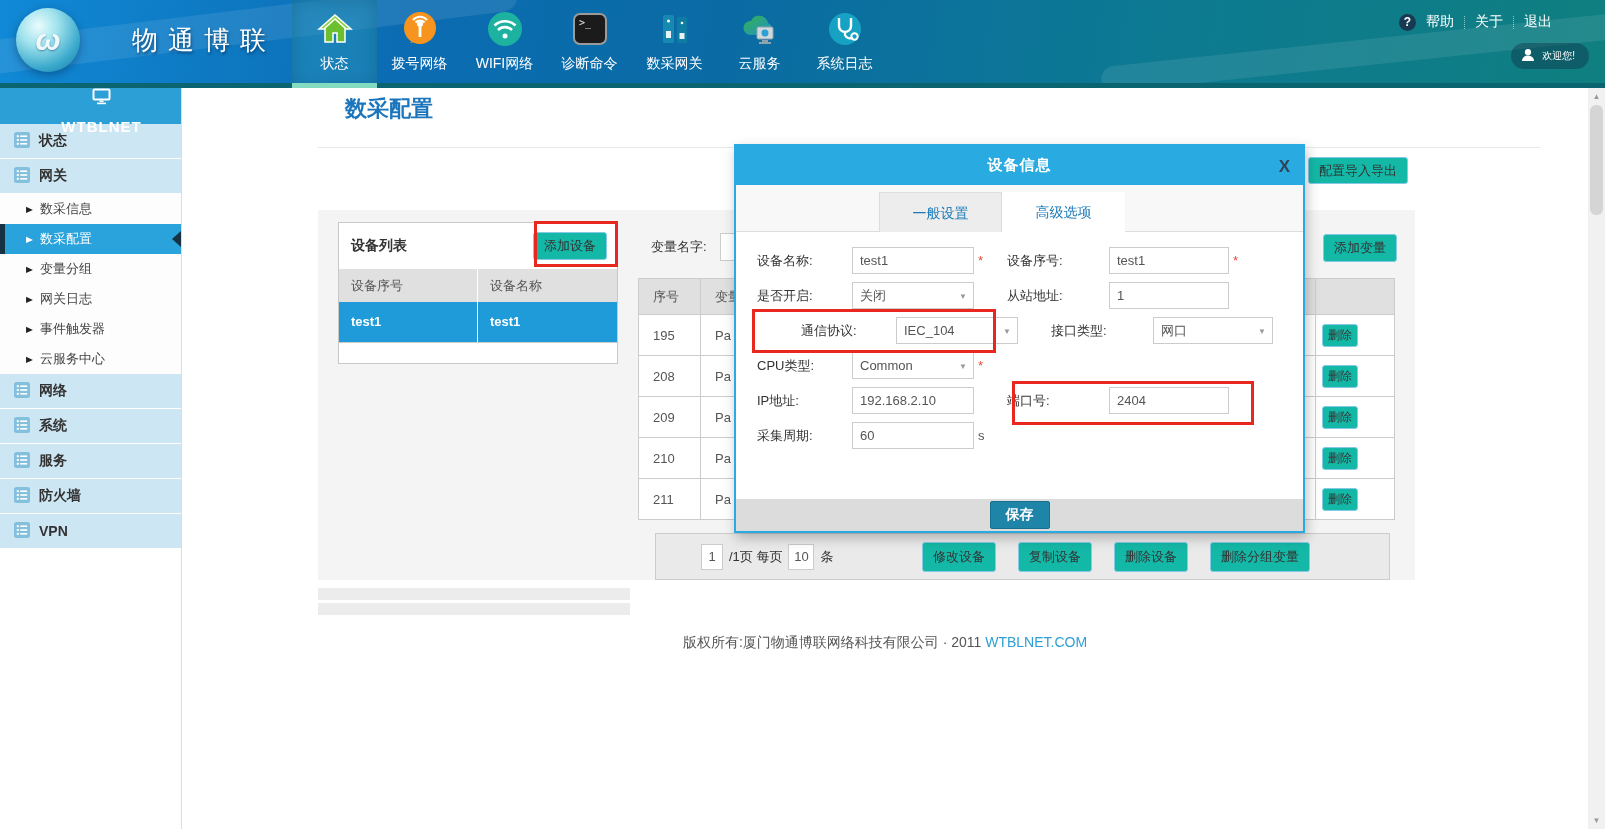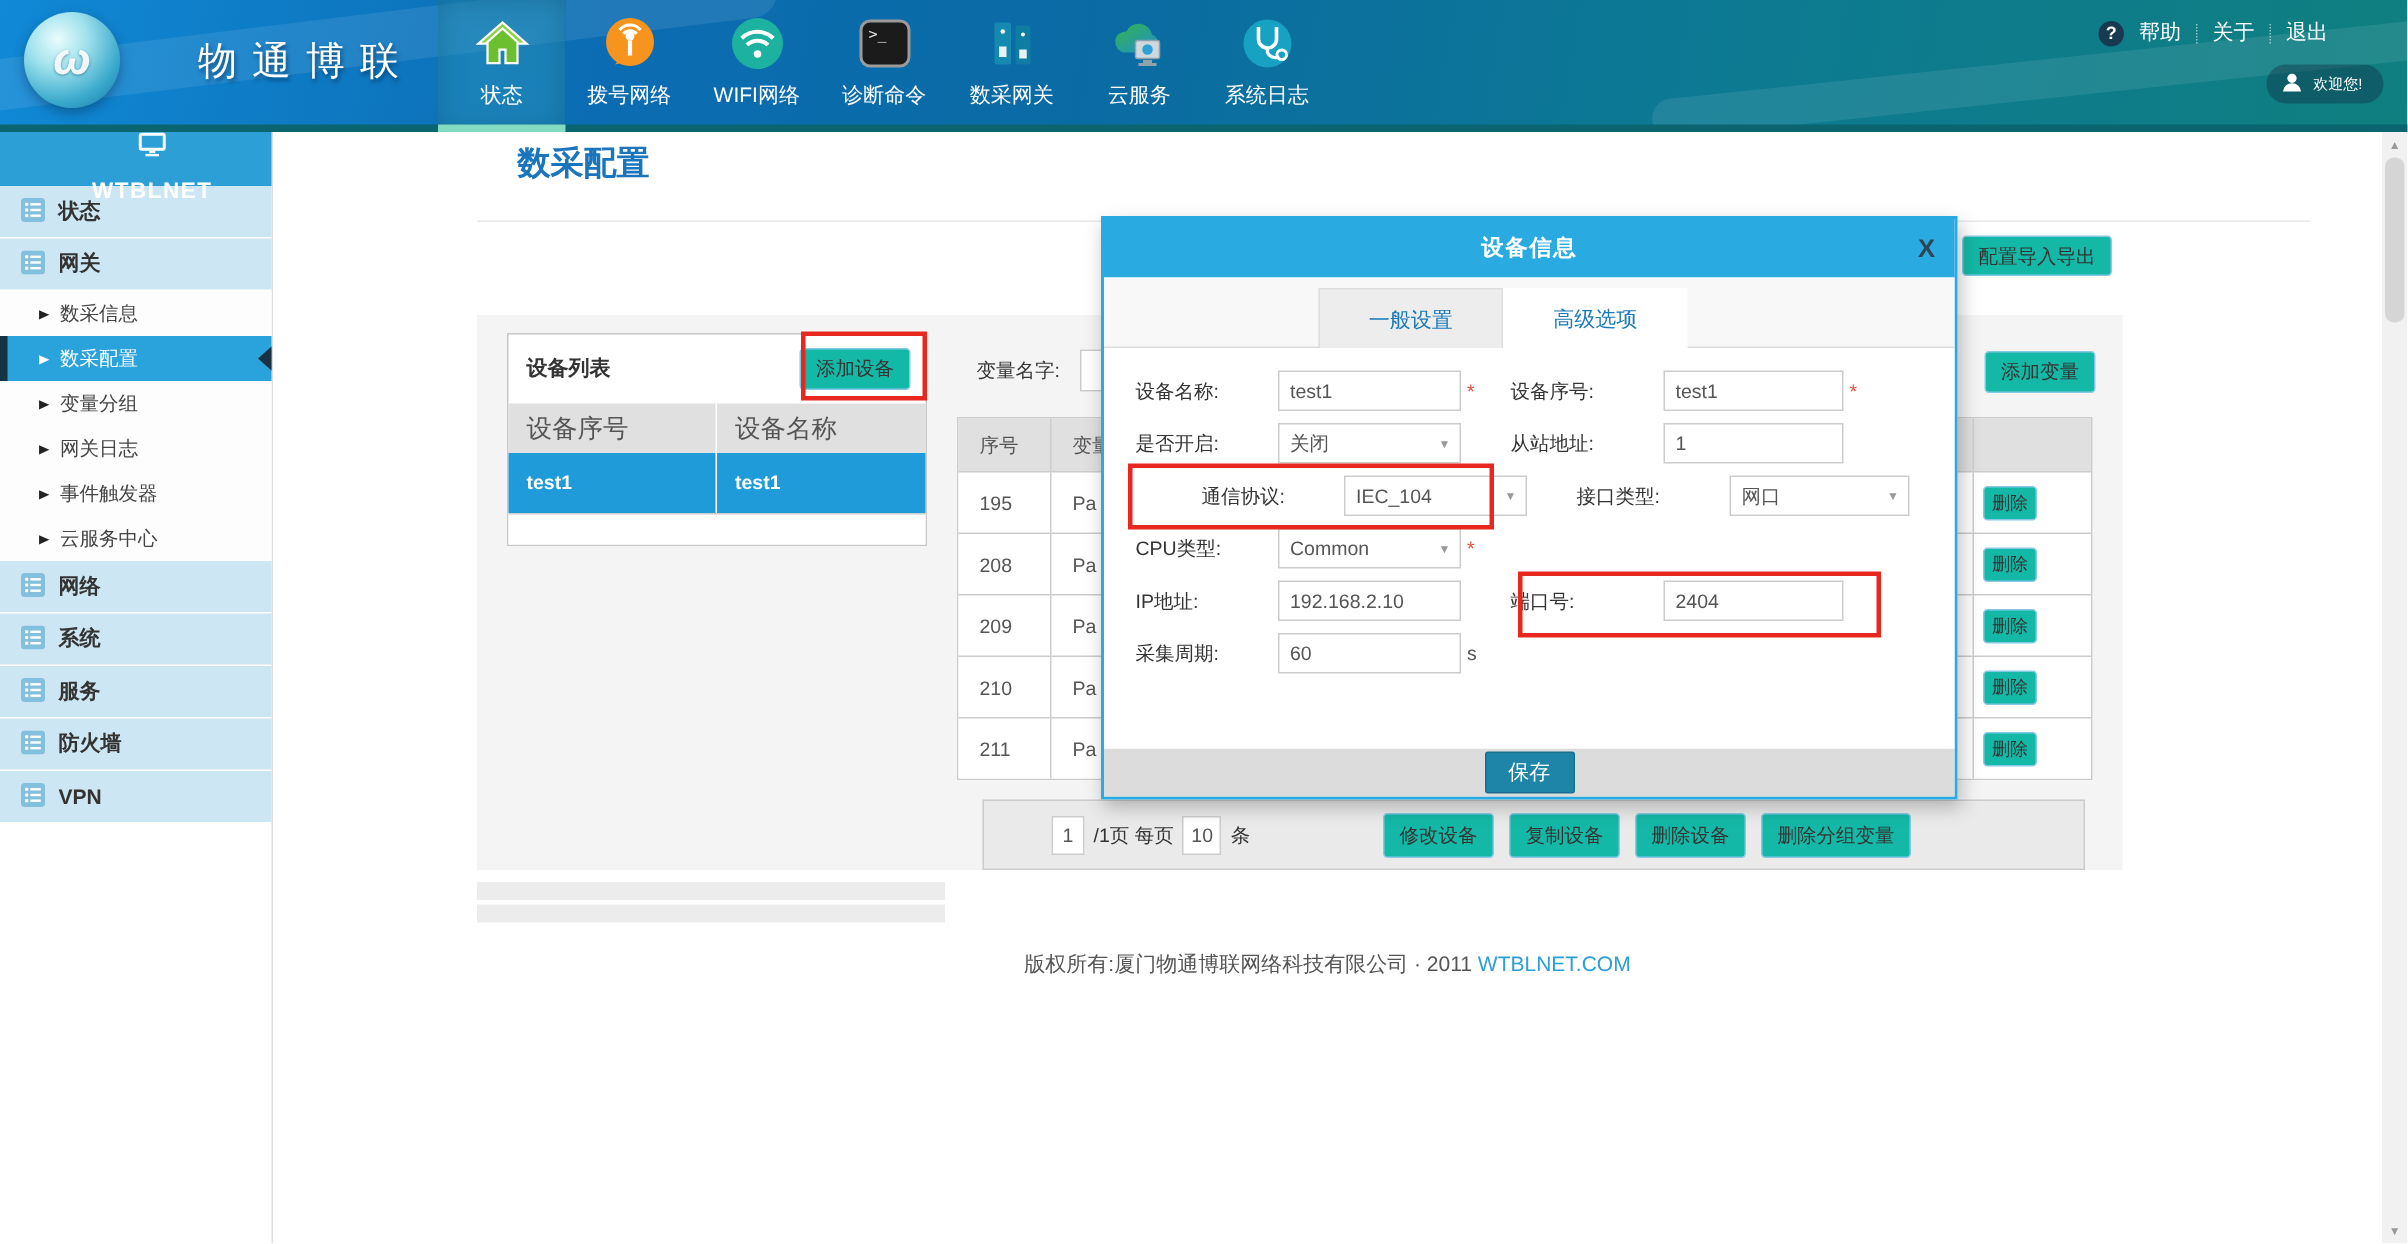"设备序号" .dp-cols > div { font-size: 17px -> 13px }
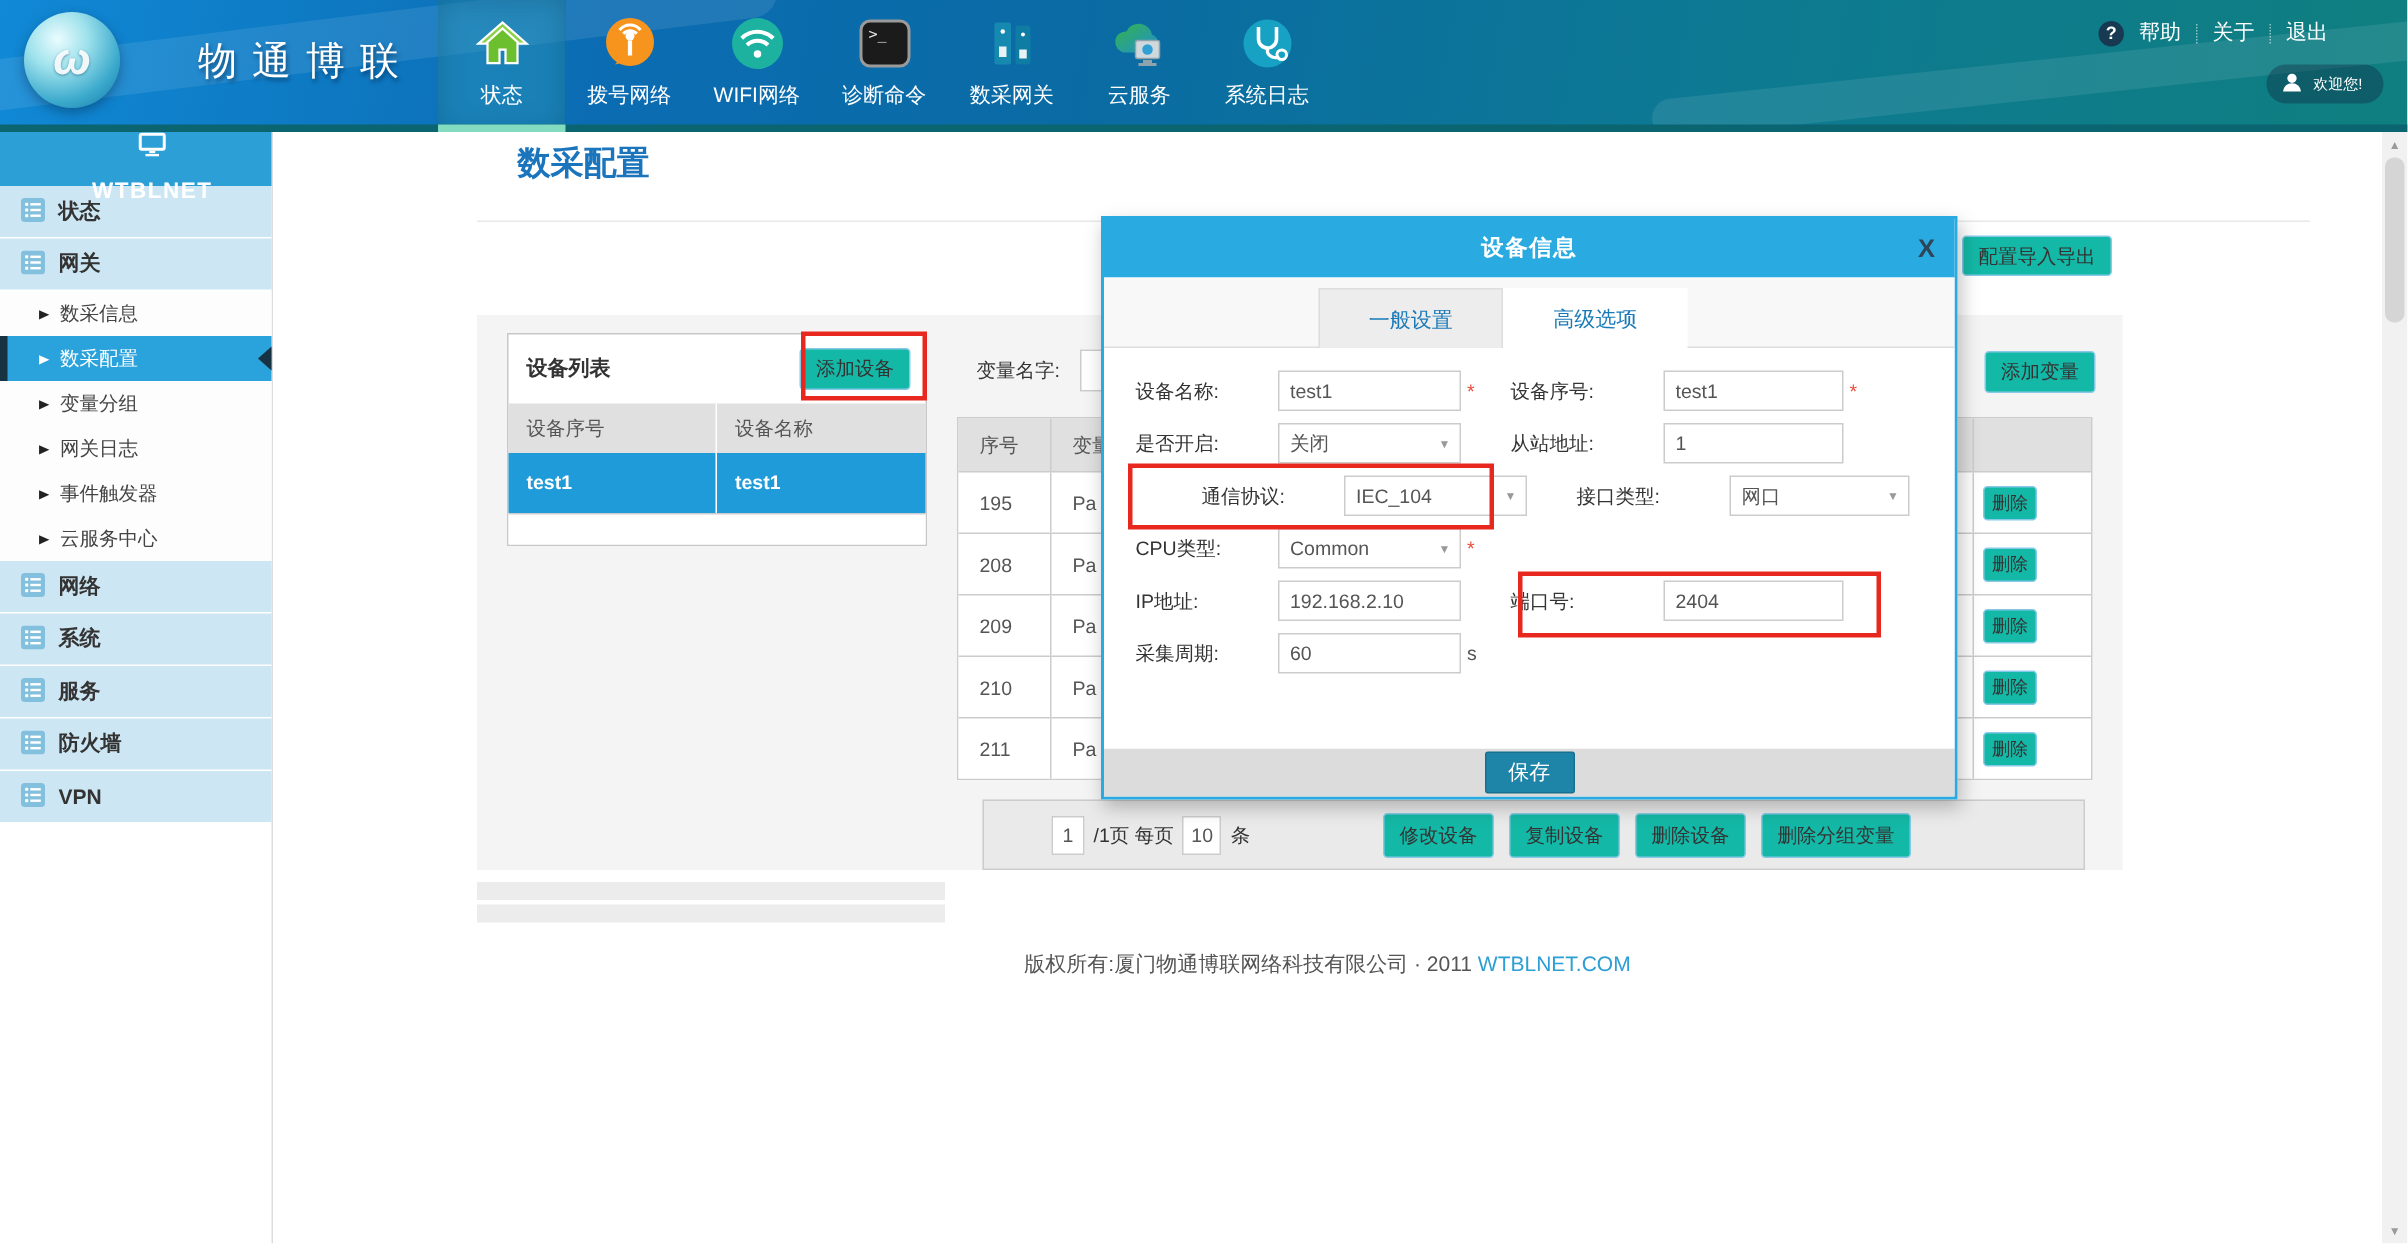"保存" .save-btn { font-weight: normal -> bold }
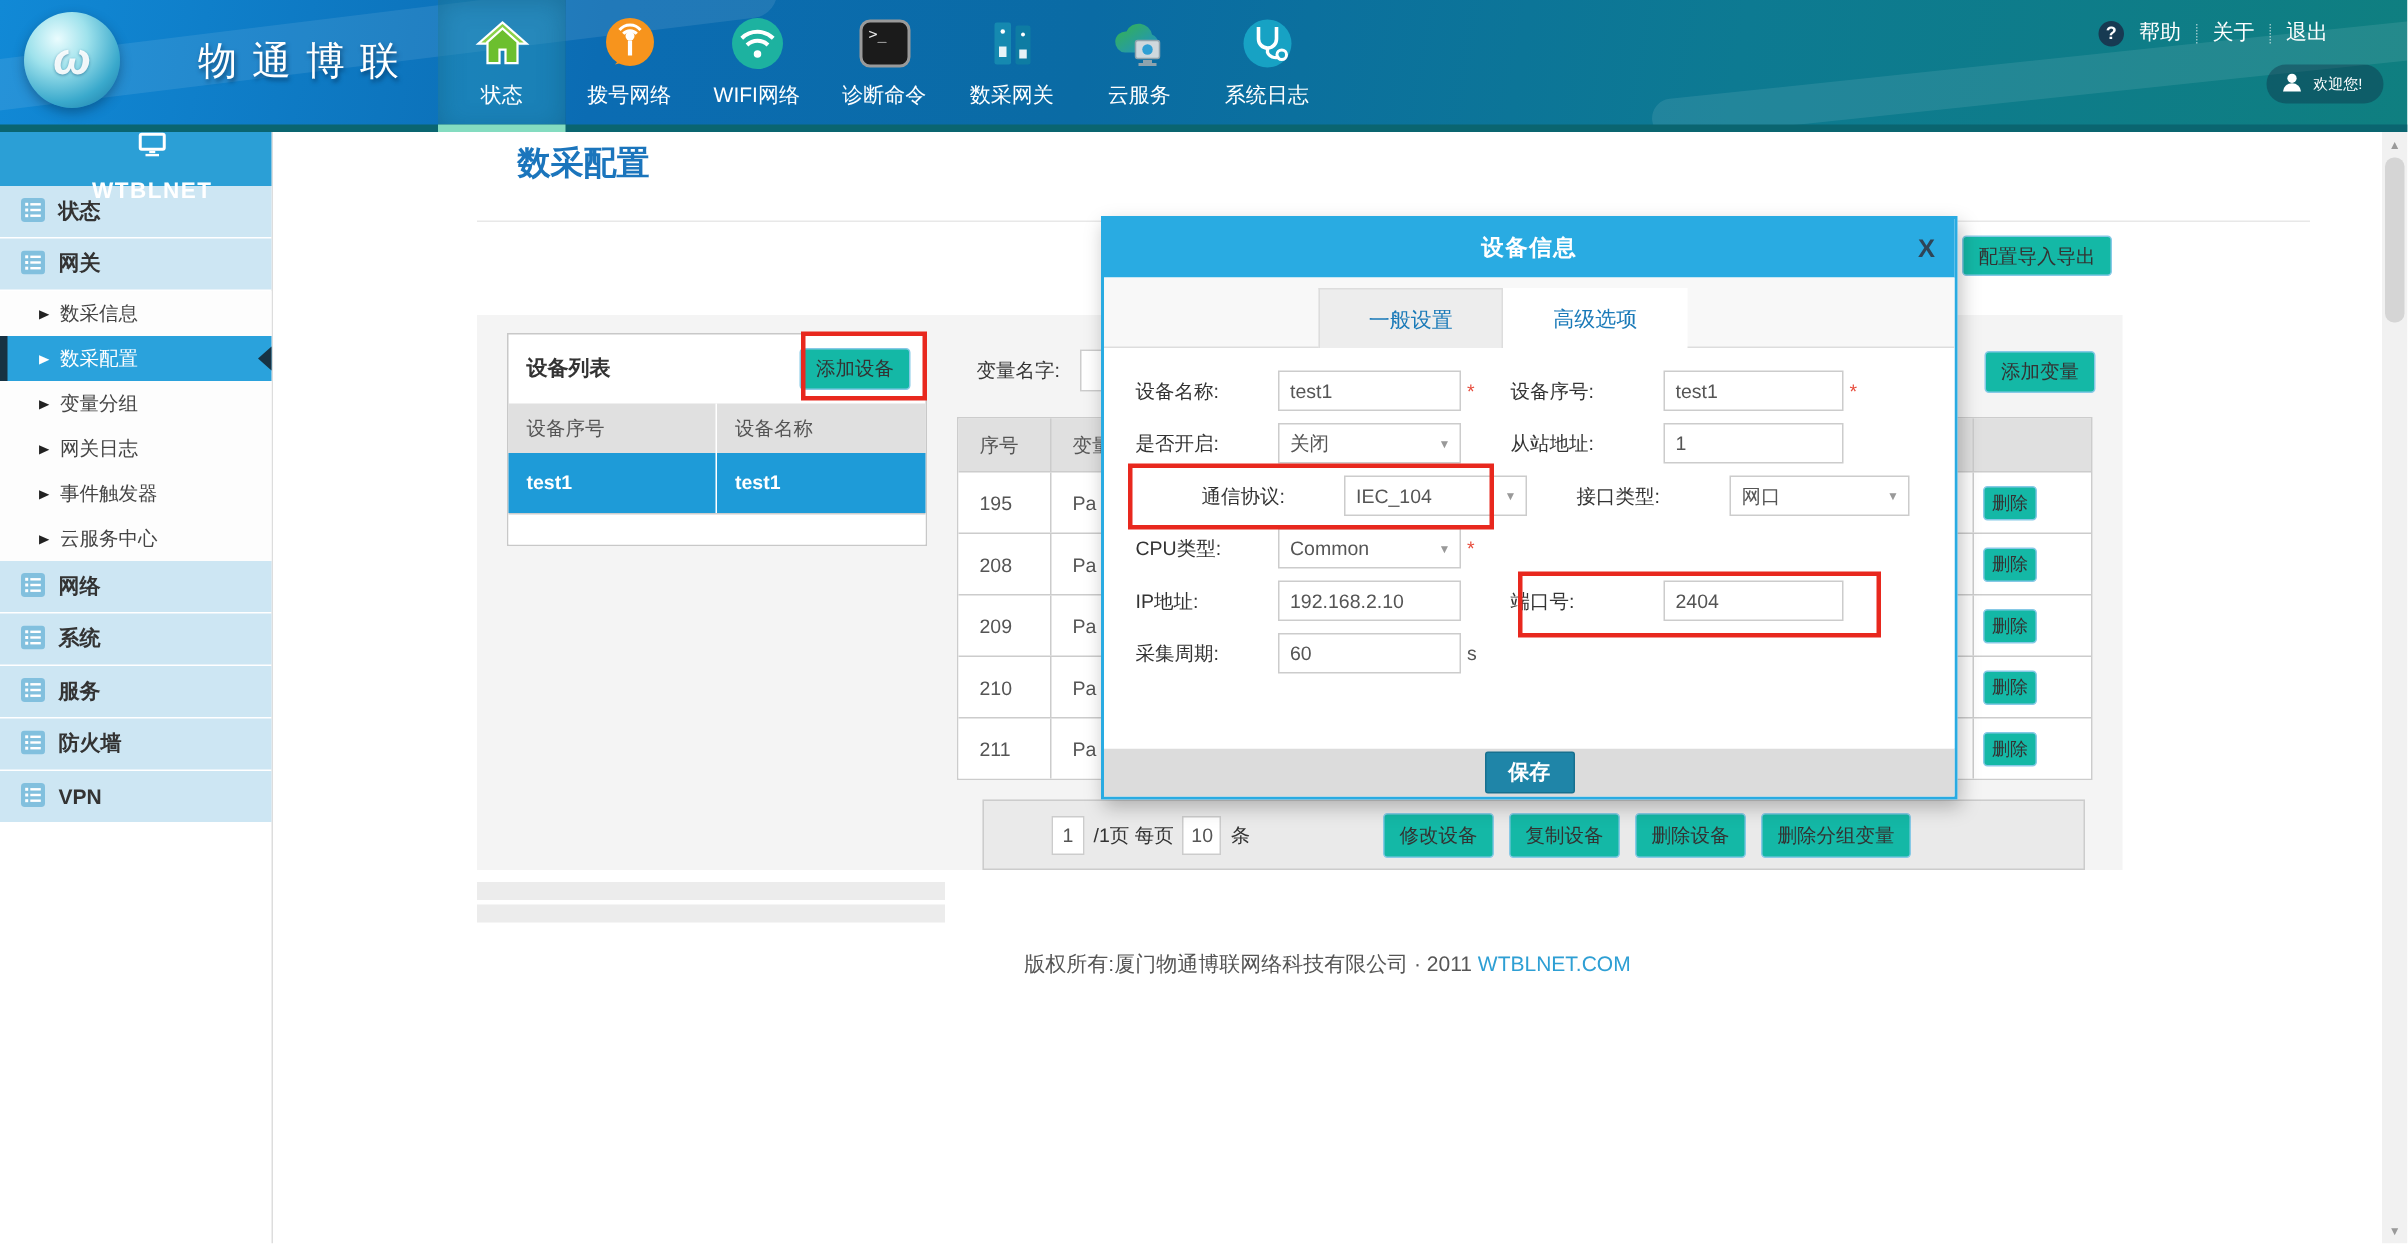"修改设备" .pagi-actions { gap: 10px -> 22px }
